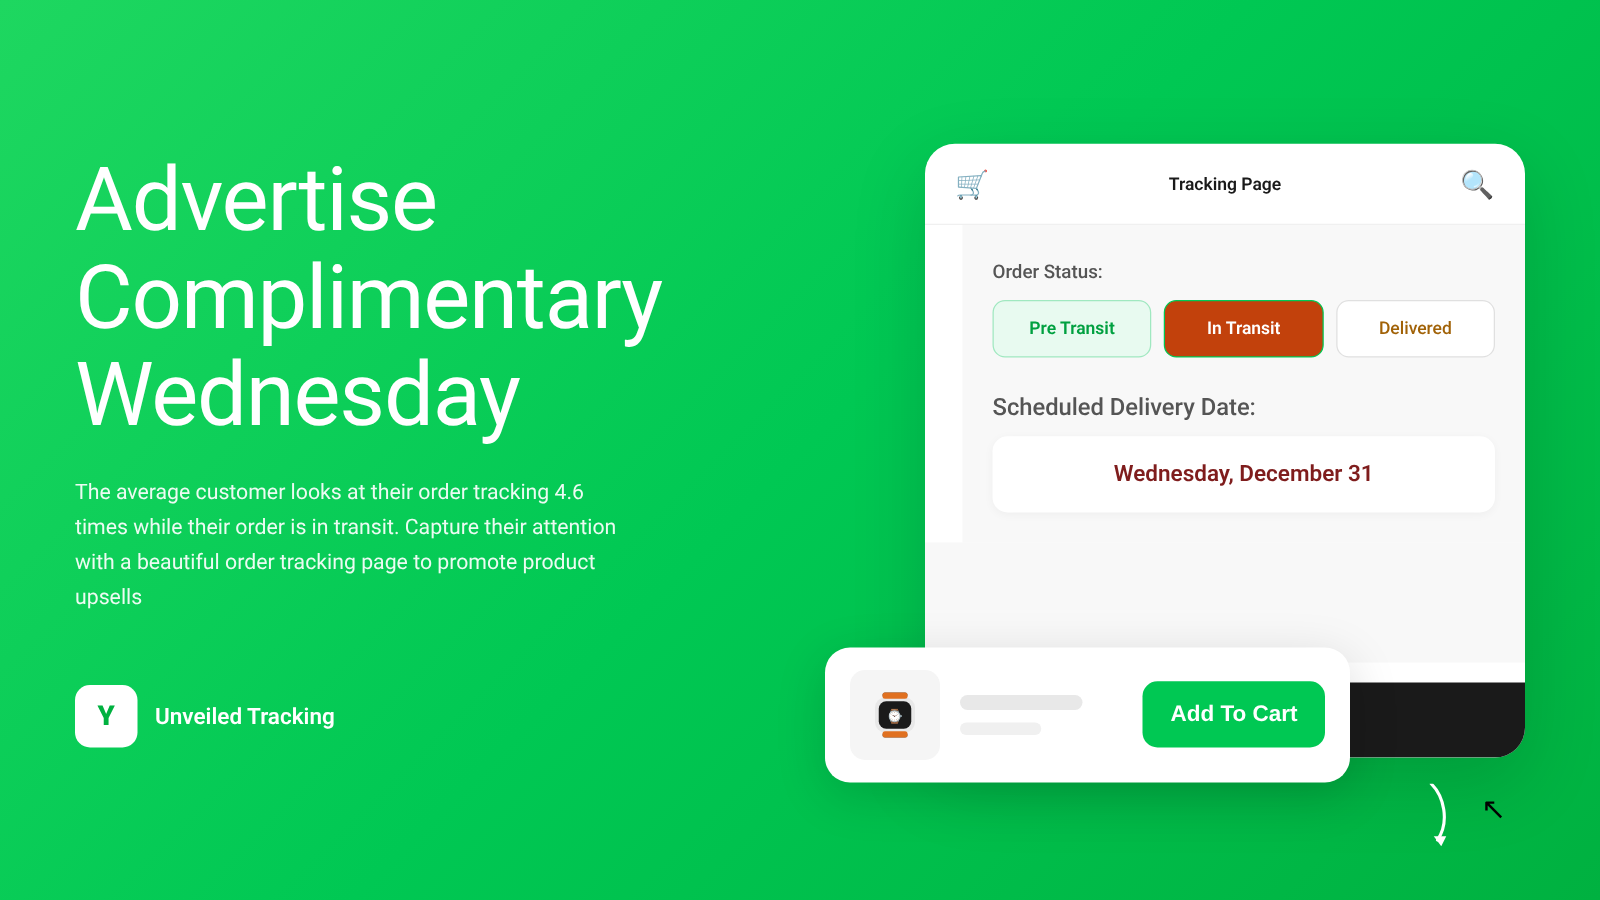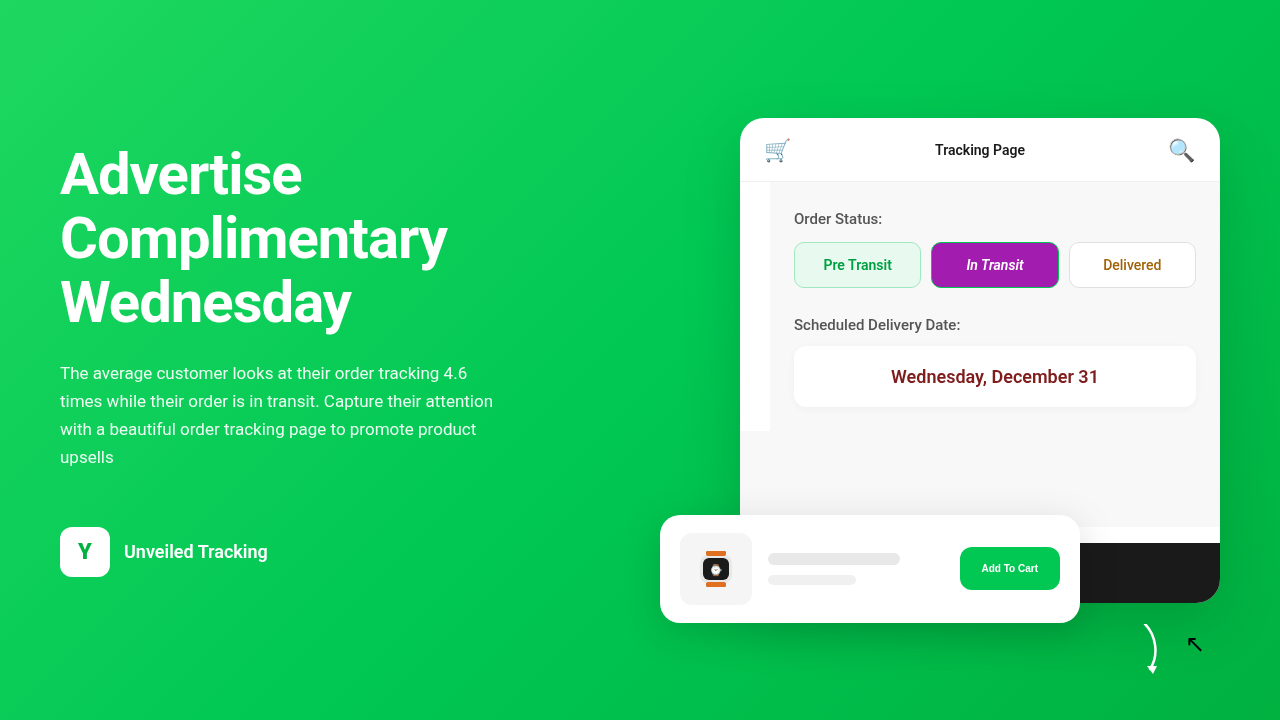"Advertise" .main-heading { font-size: 58px -> 71px; font-weight: 700 -> 400 }
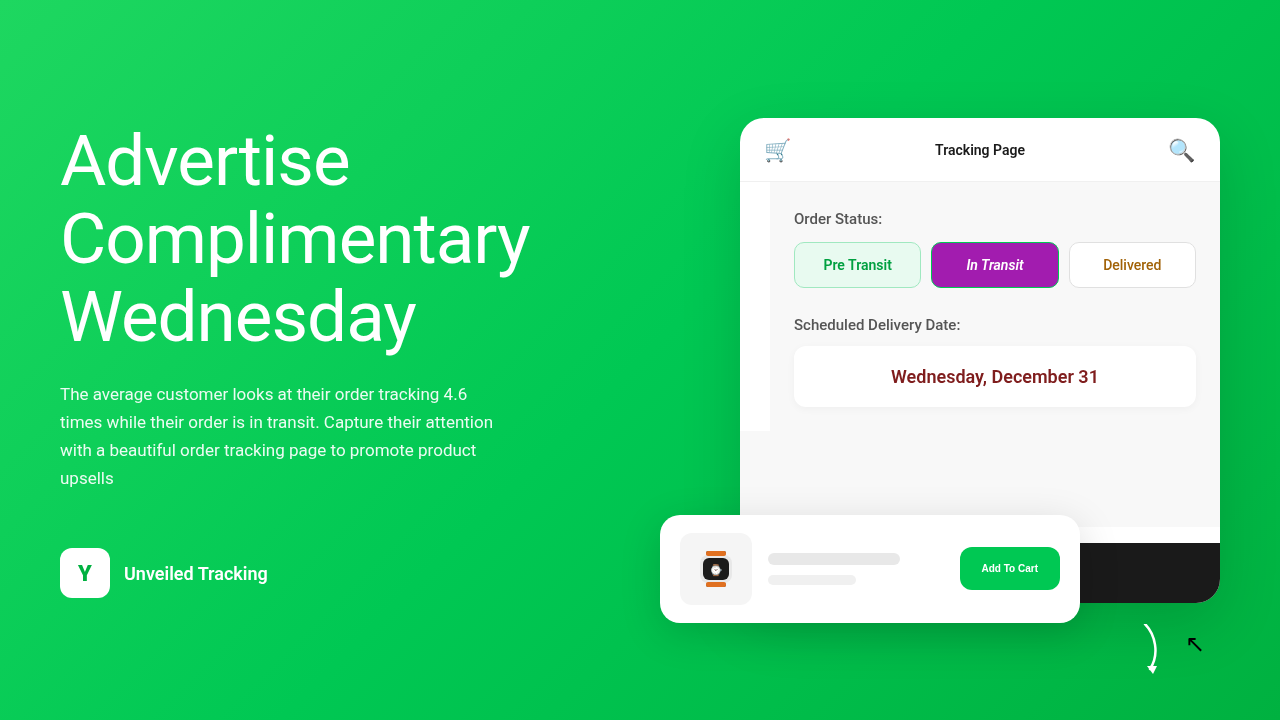"In Transit" .status-tab.active { background: #a21caf -> #c2410c; font-style: italic -> none }
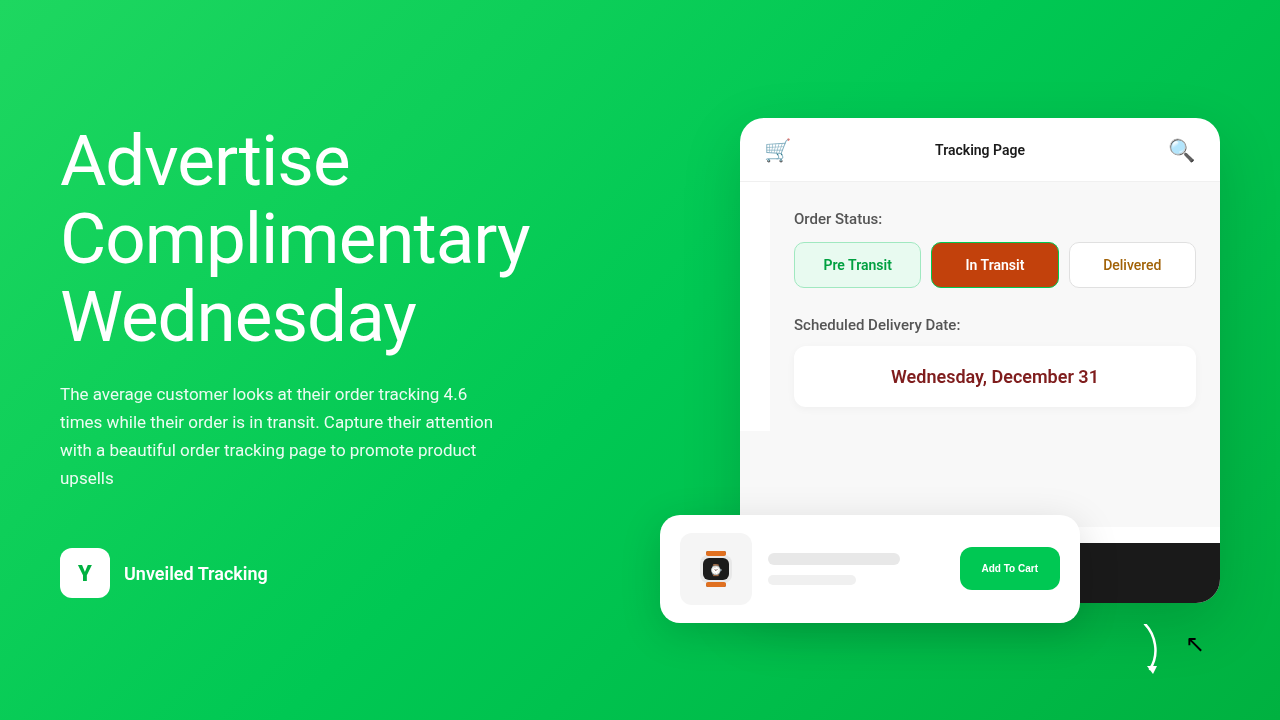"Scheduled Delivery Date:" .delivery-label { font-size: 15px -> 19px }
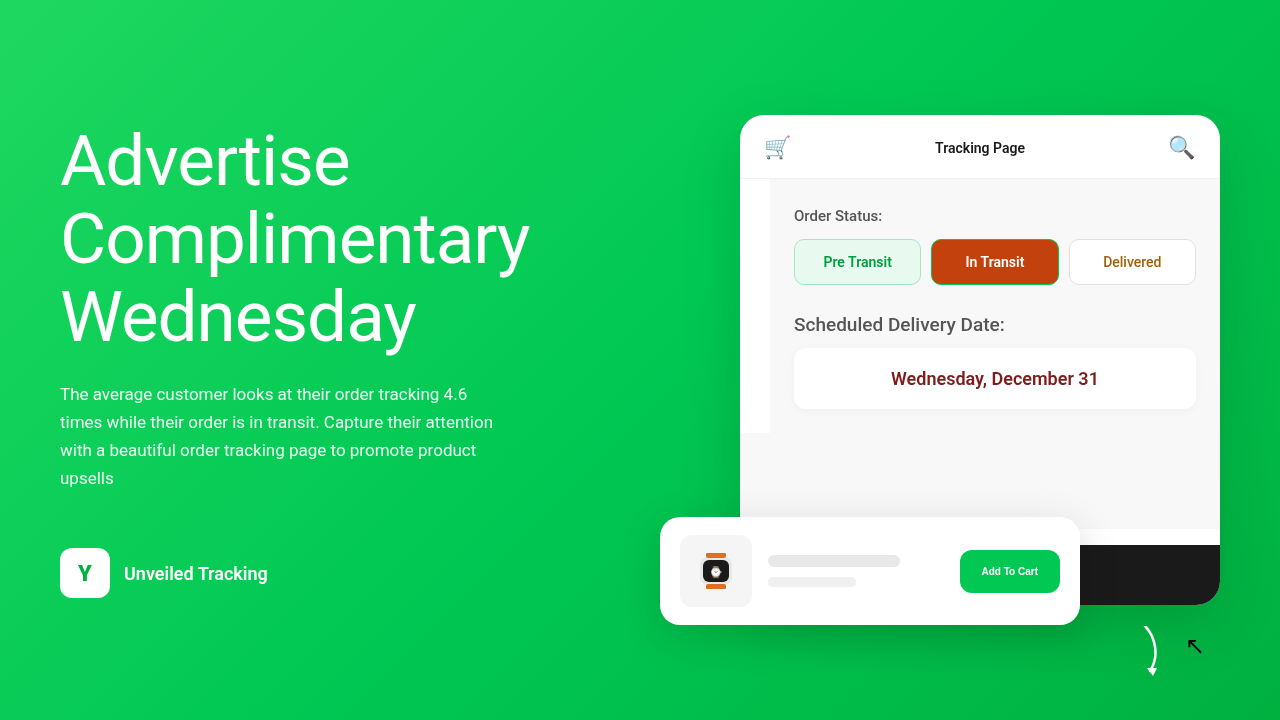"Add To Cart" .add-to-cart-btn { font-size: 10px -> 18px }
